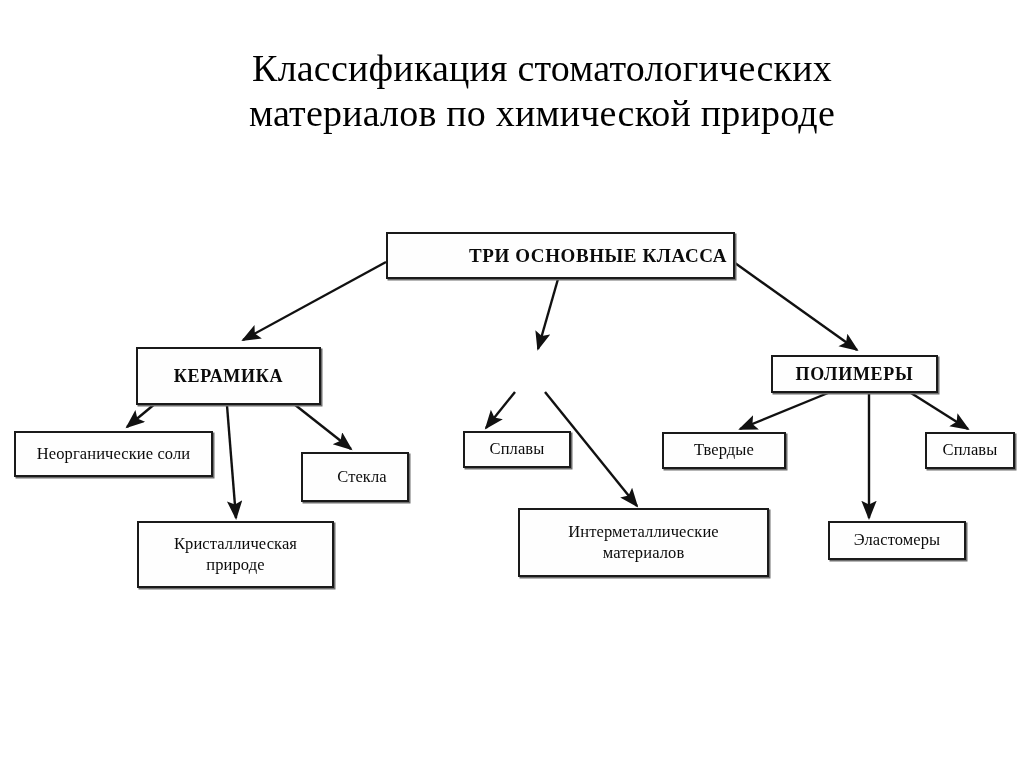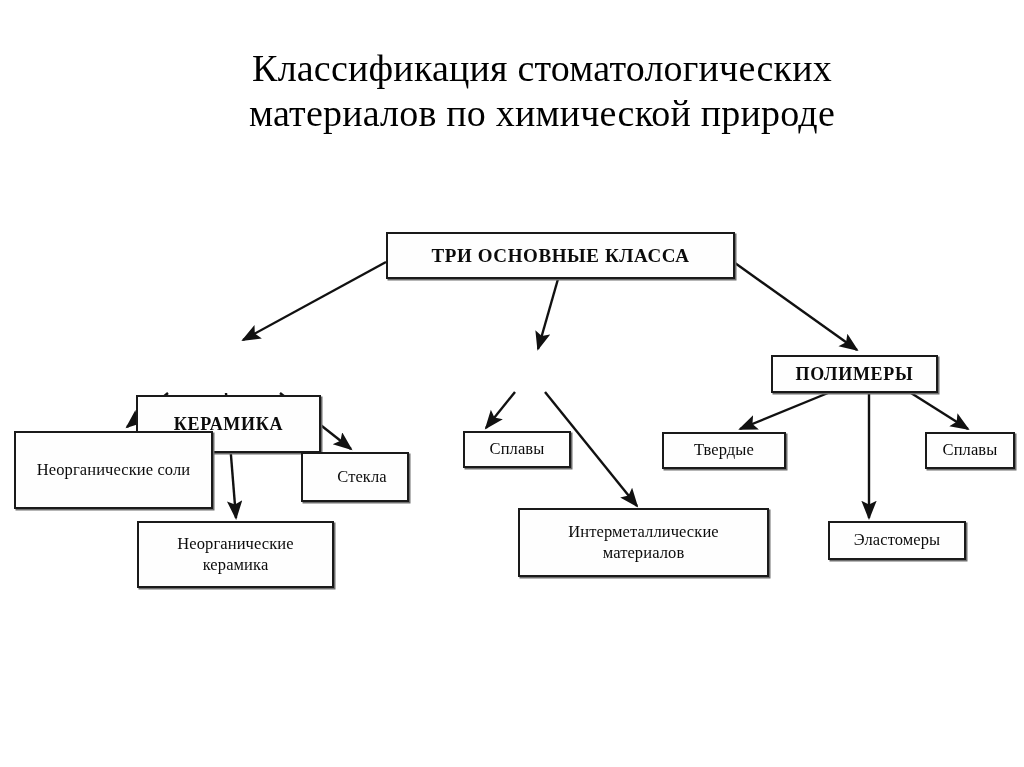"ТРИ ОСНОВНЫЕ КЛАССА" div.node { justify-content: none -> flex-end }
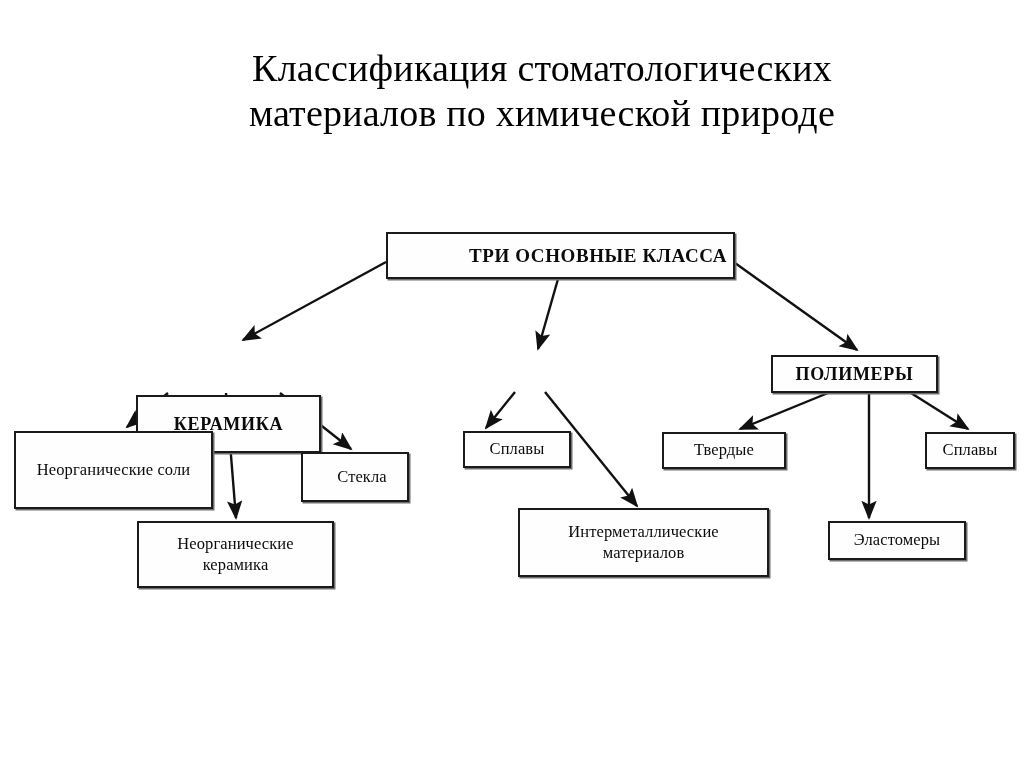"КЕРАМИКА" div.node { margin-top: 48px -> none }
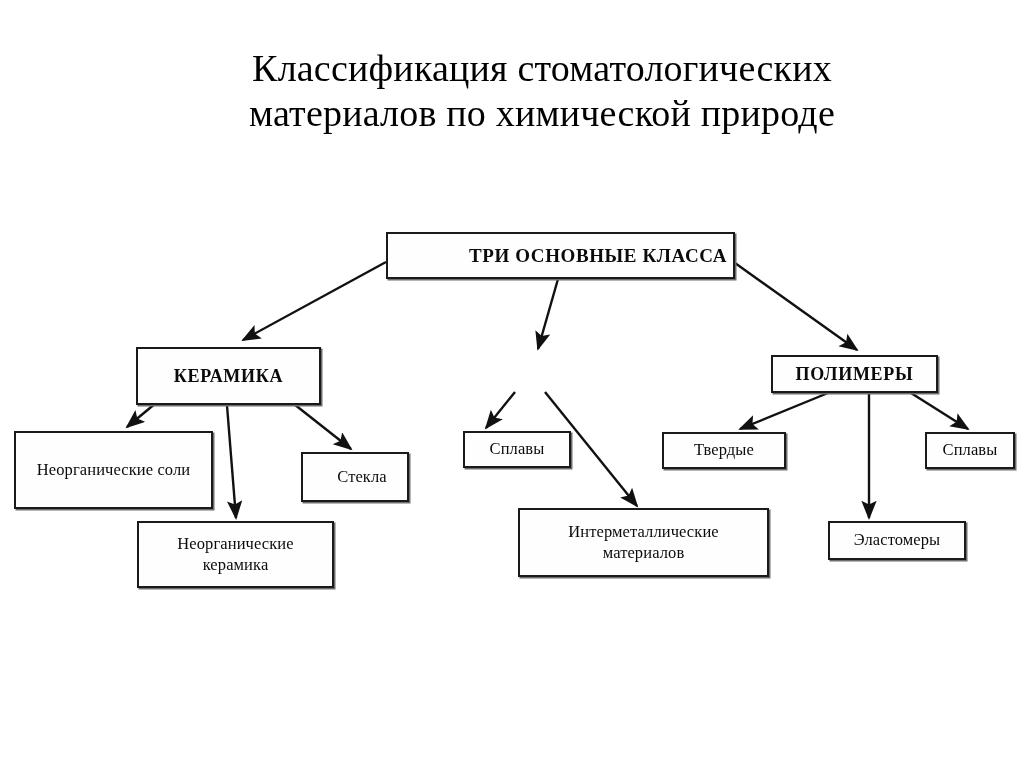"Неорганические соли" div.node { height: 78px -> 46px }
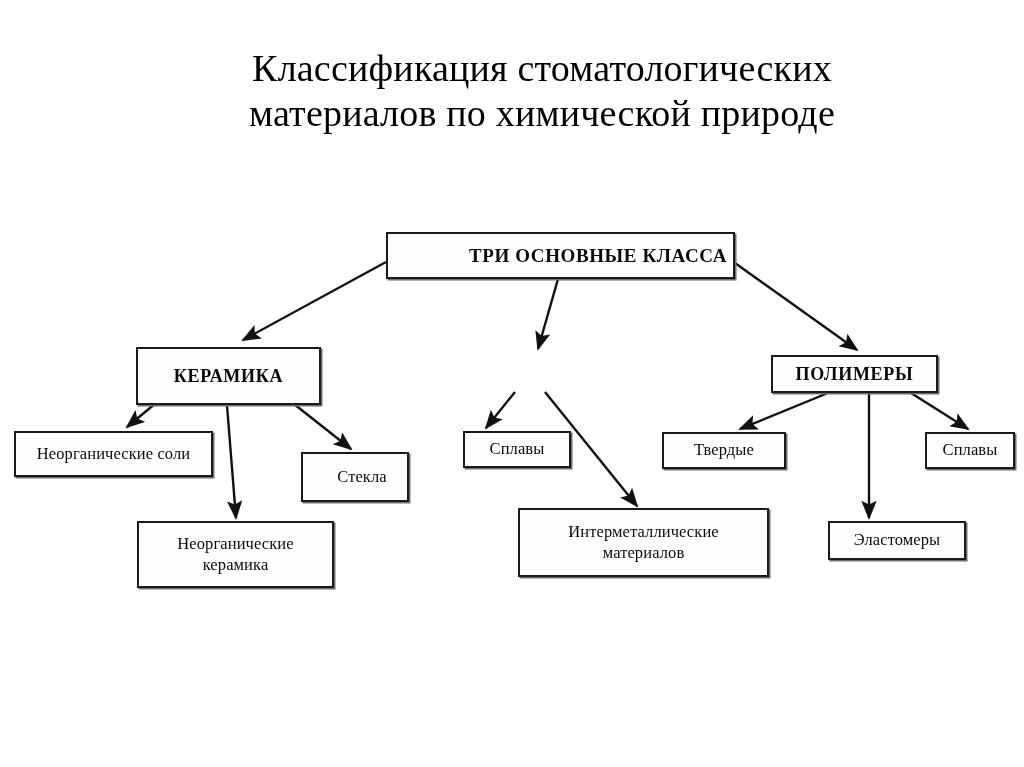"Неорганические керамика" span.node-label { text: Неорганические керамика -> Кристаллическая природе }
